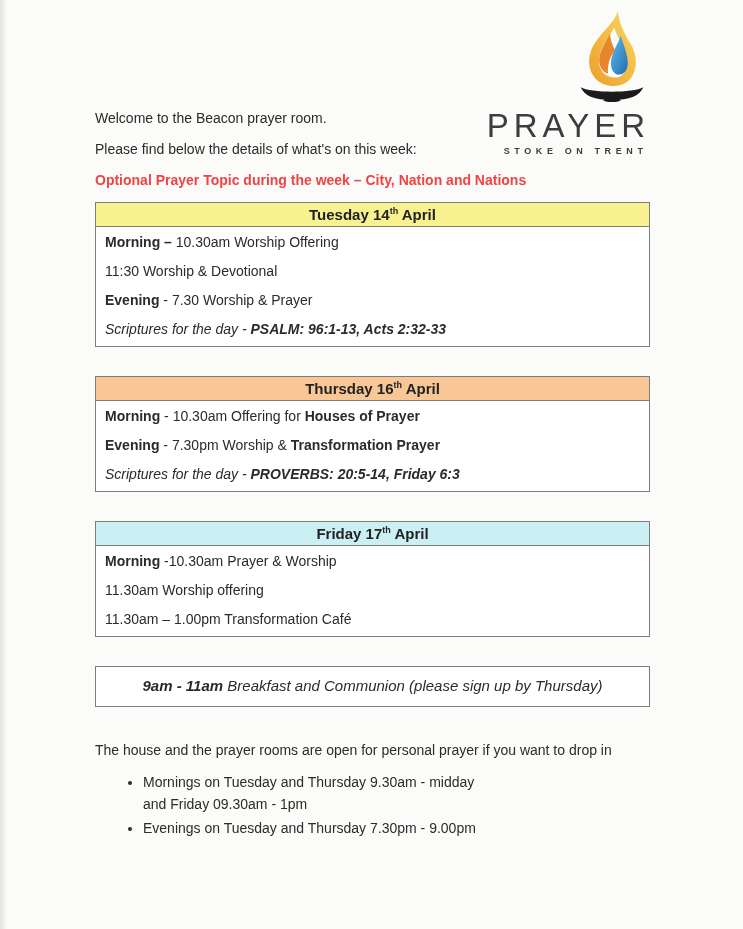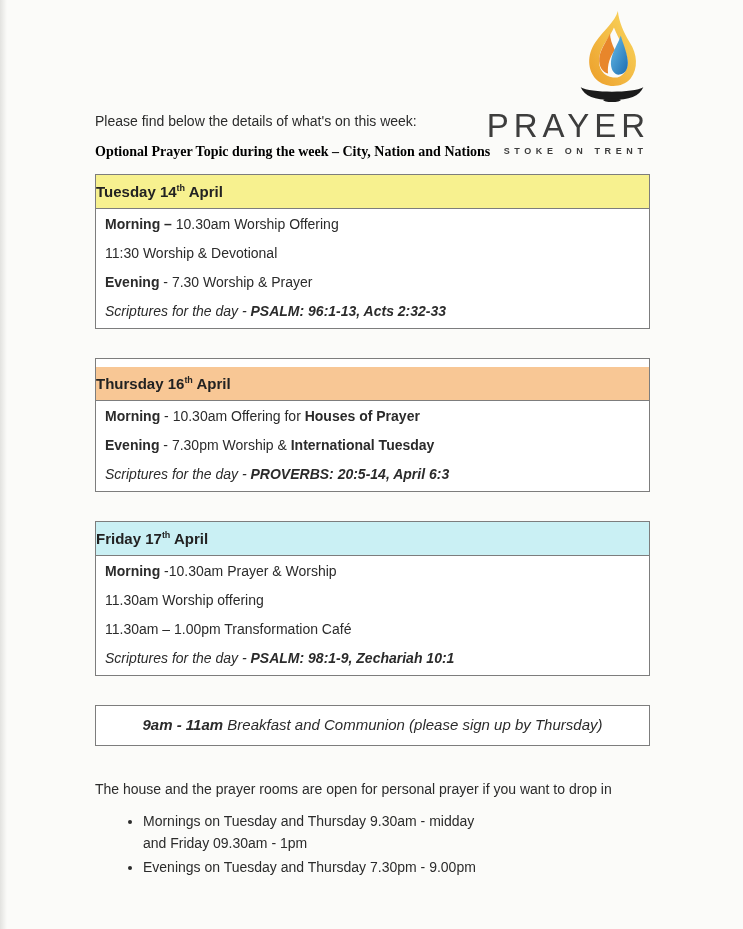"Welcome to the Beacon prayer" p.welcome { html: none -> <p>Welcome to the Beacon prayer room.</p> }
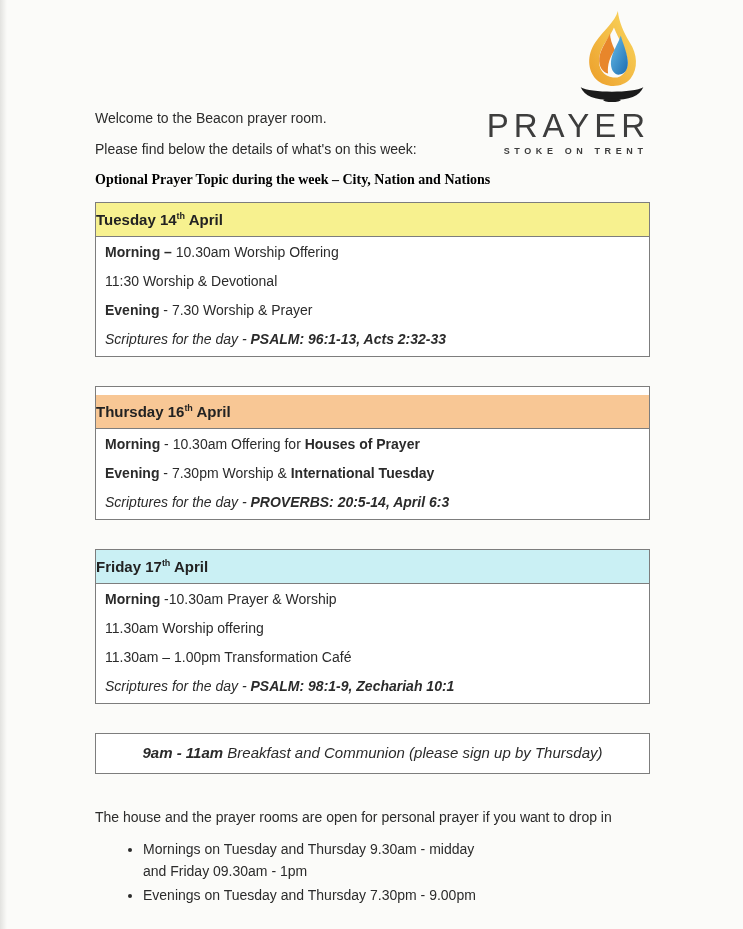"Optional Prayer Topic during the" p.topic { color: #000000 -> #ef4444; font-family: Liberation Serif, serif -> none }
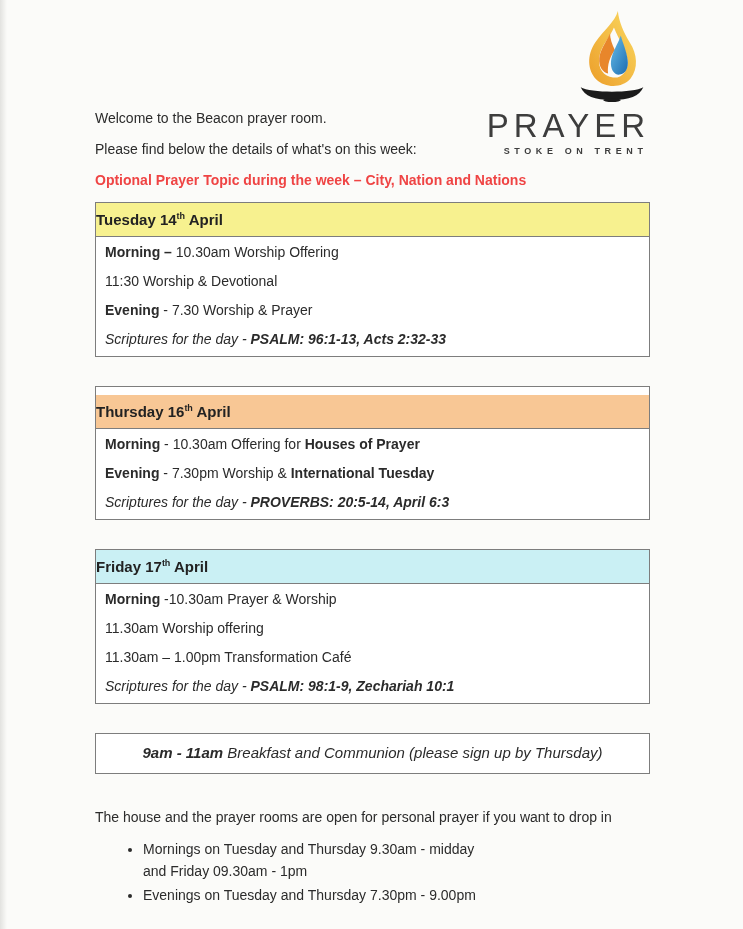"Tuesday 14th April" .day-header { height: 34px -> 24px; justify-content: none -> center }
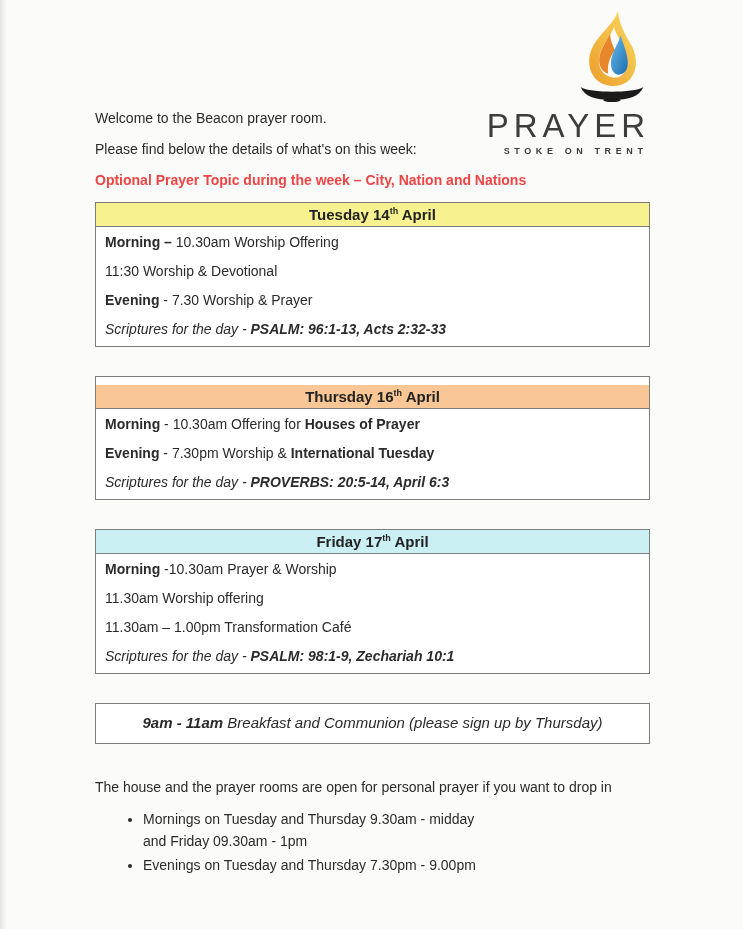"Thursday 16th April" div.day-header { margin-top: 8px -> none }
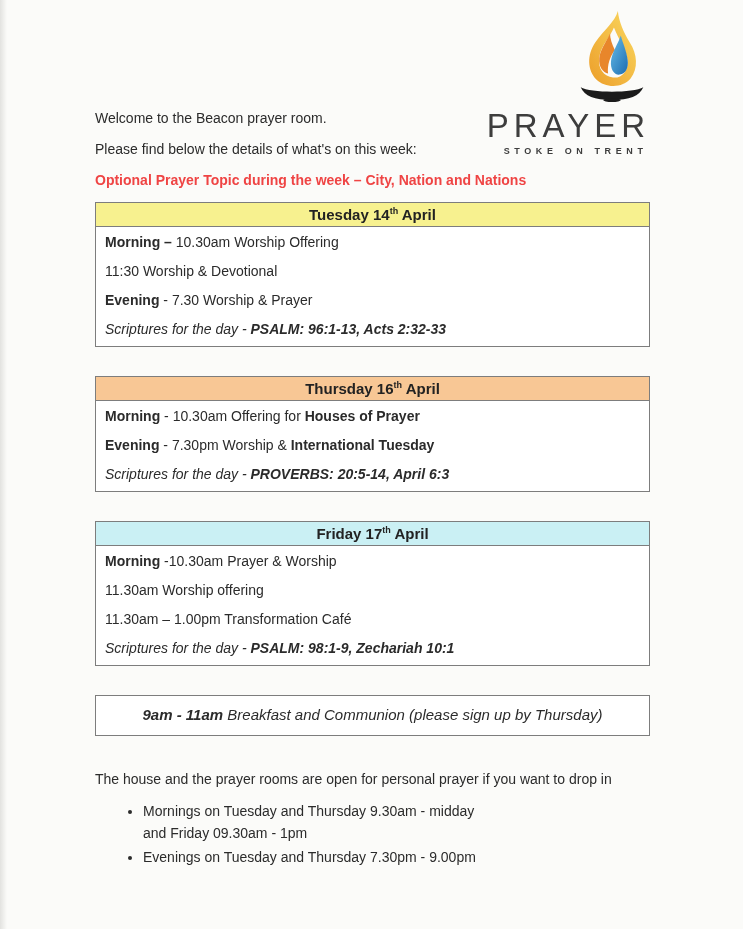"International Tuesday" span.seg { text: International Tuesday -> Transformation Prayer }
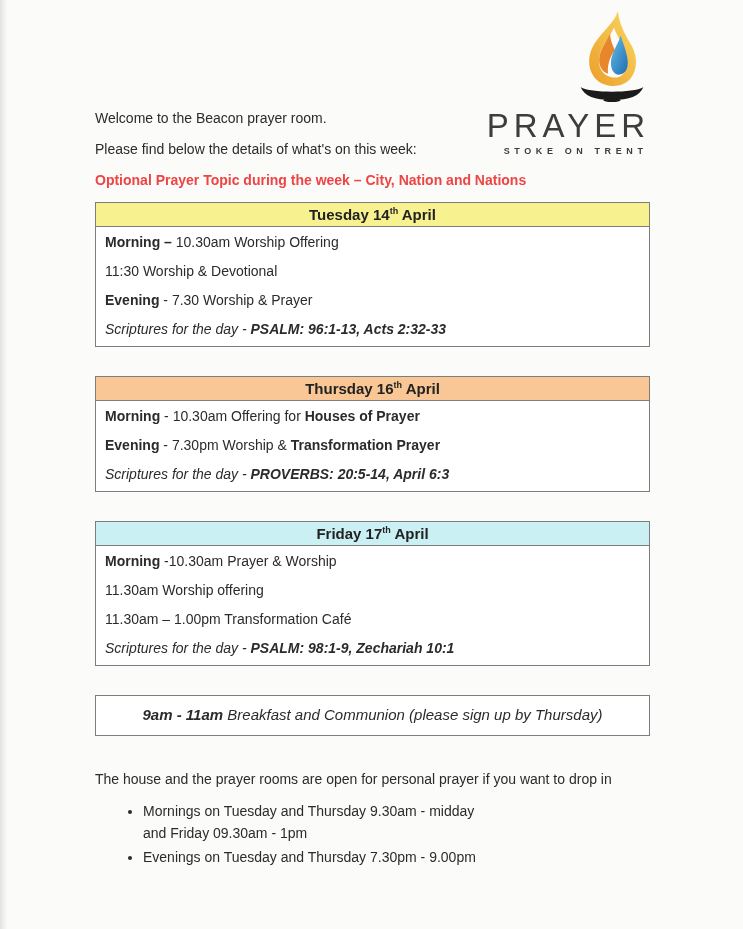"PROVERBS: 20:5-14, April 6:3" span.seg { text: April -> Friday }
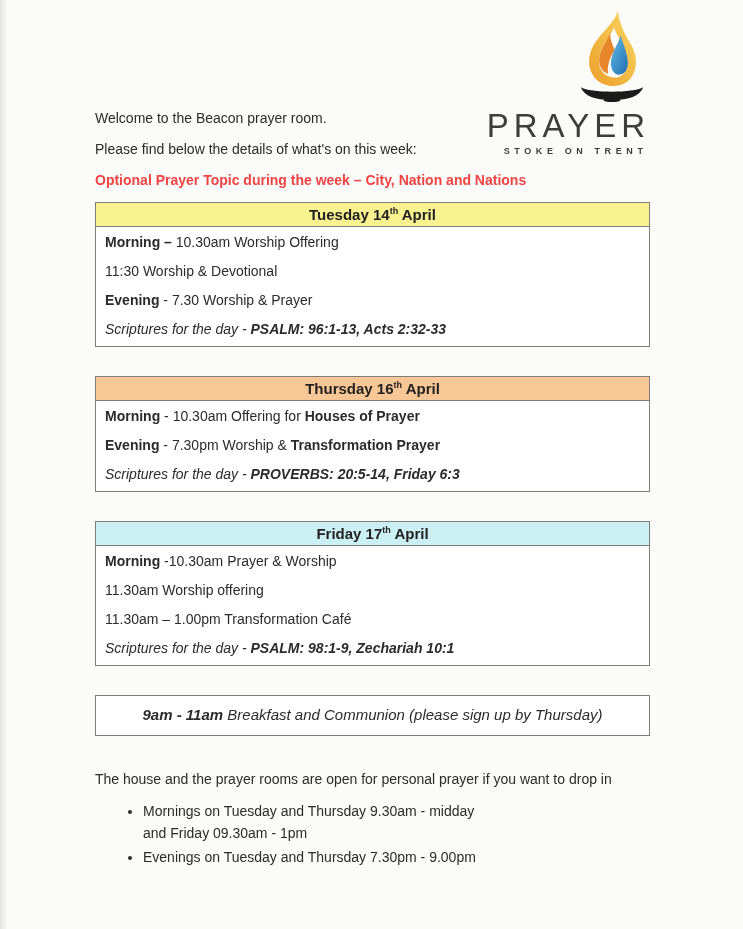"Scriptures for the day - PSALM: 98:1-9," div.day-row { html: <div><span>Scriptures for the day - </span><span>PSALM: 98:1-9, Zechariah 10:1</span></div> -> none }
